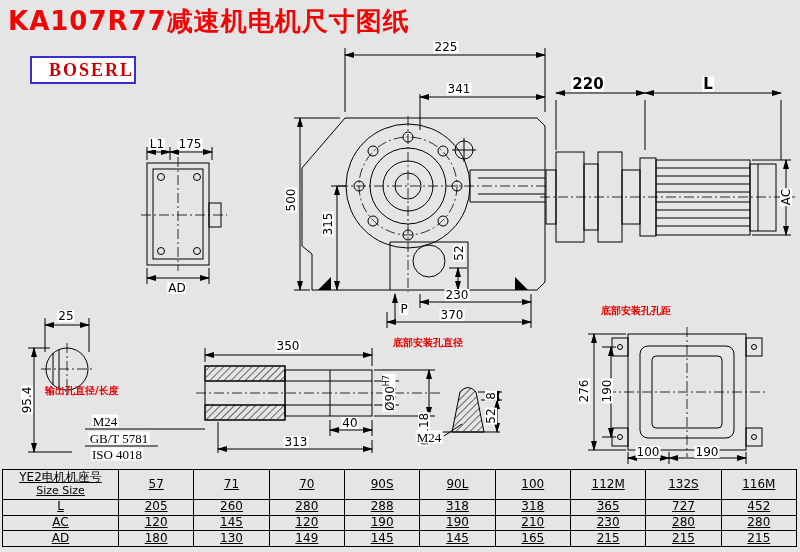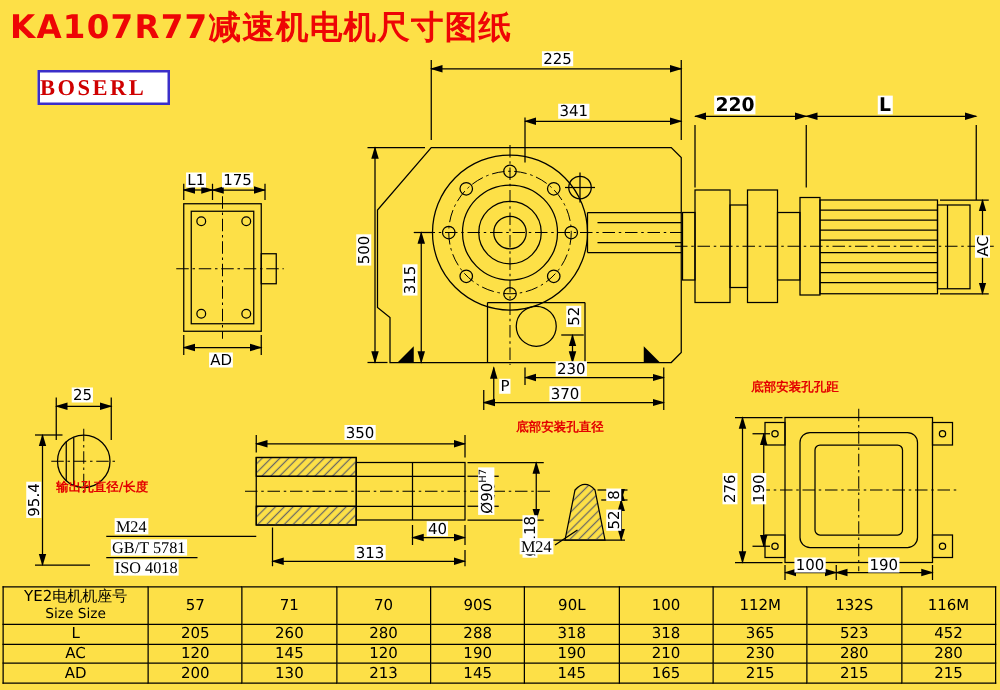"KA107R77减速机电机尺寸图纸" #canvas { background: #fde047 -> #e5e5e5 }
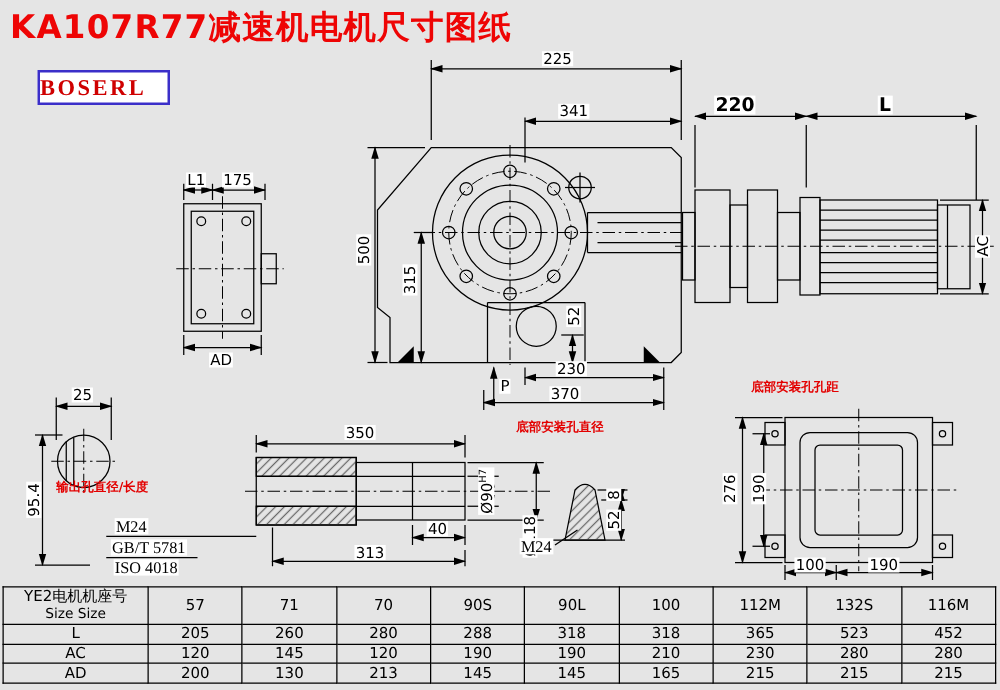"BOSERL" .brand { justify-content: flex-start -> flex-end }
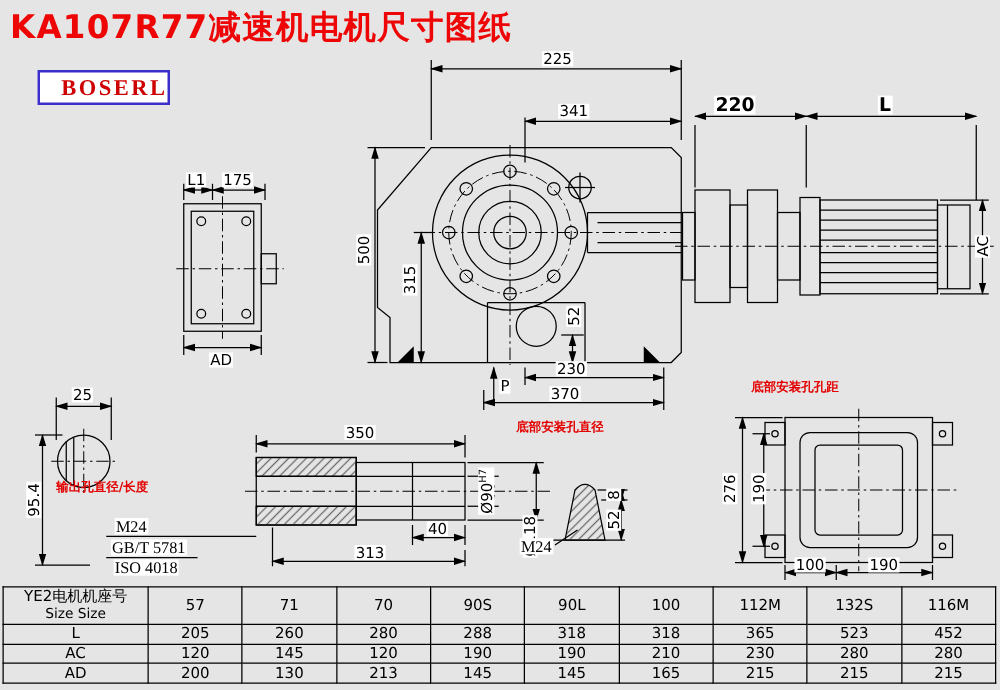"底部安装孔直径" span.lbl { left: 412px -> 392px }
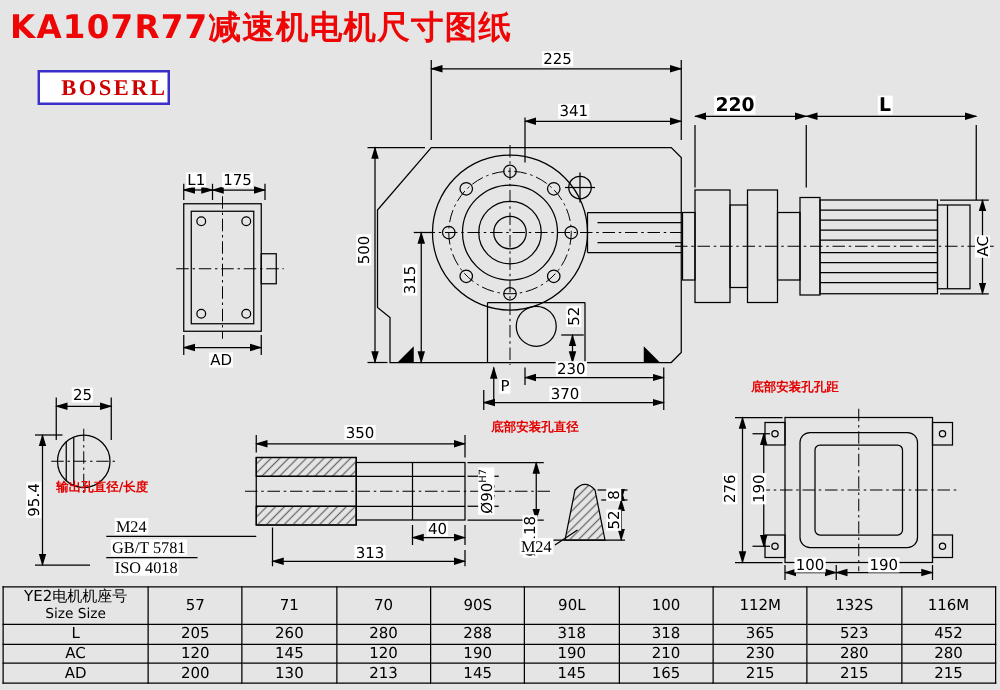"YE2电机机座号" .table-wrap { text-decoration: none -> underline }
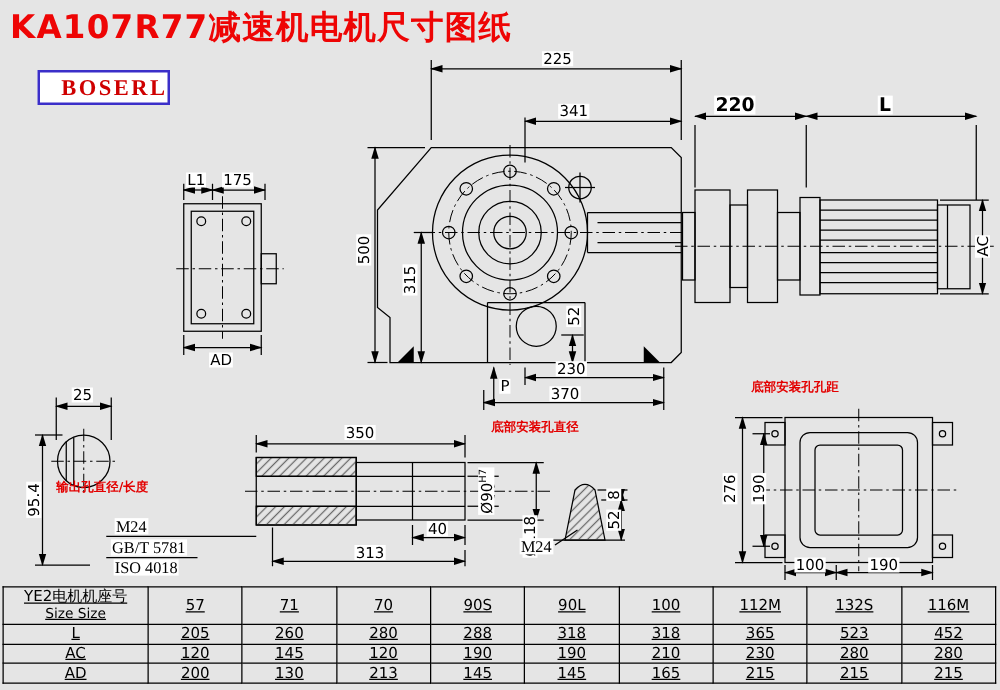"523" td { text: 523 -> 727 }
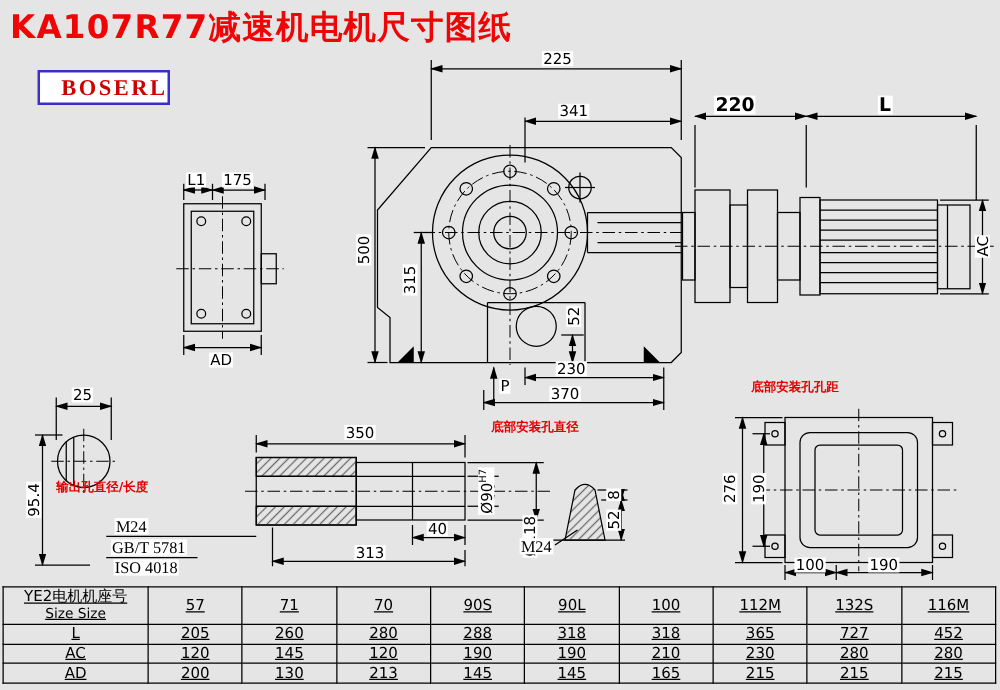"200" td { text: 200 -> 180 }
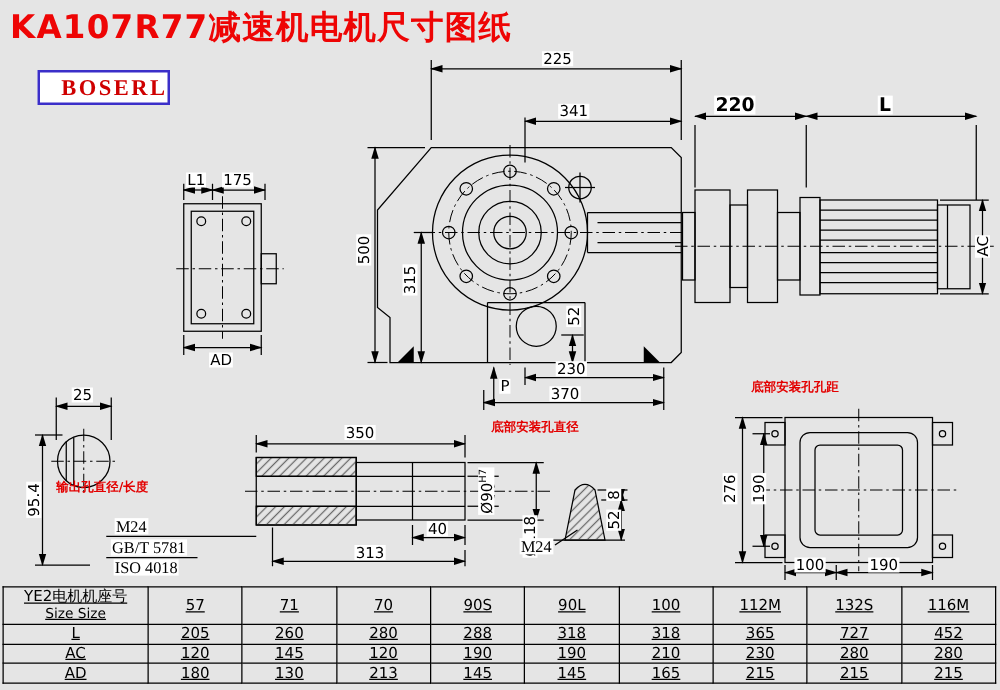"213" td { text: 213 -> 149 }
